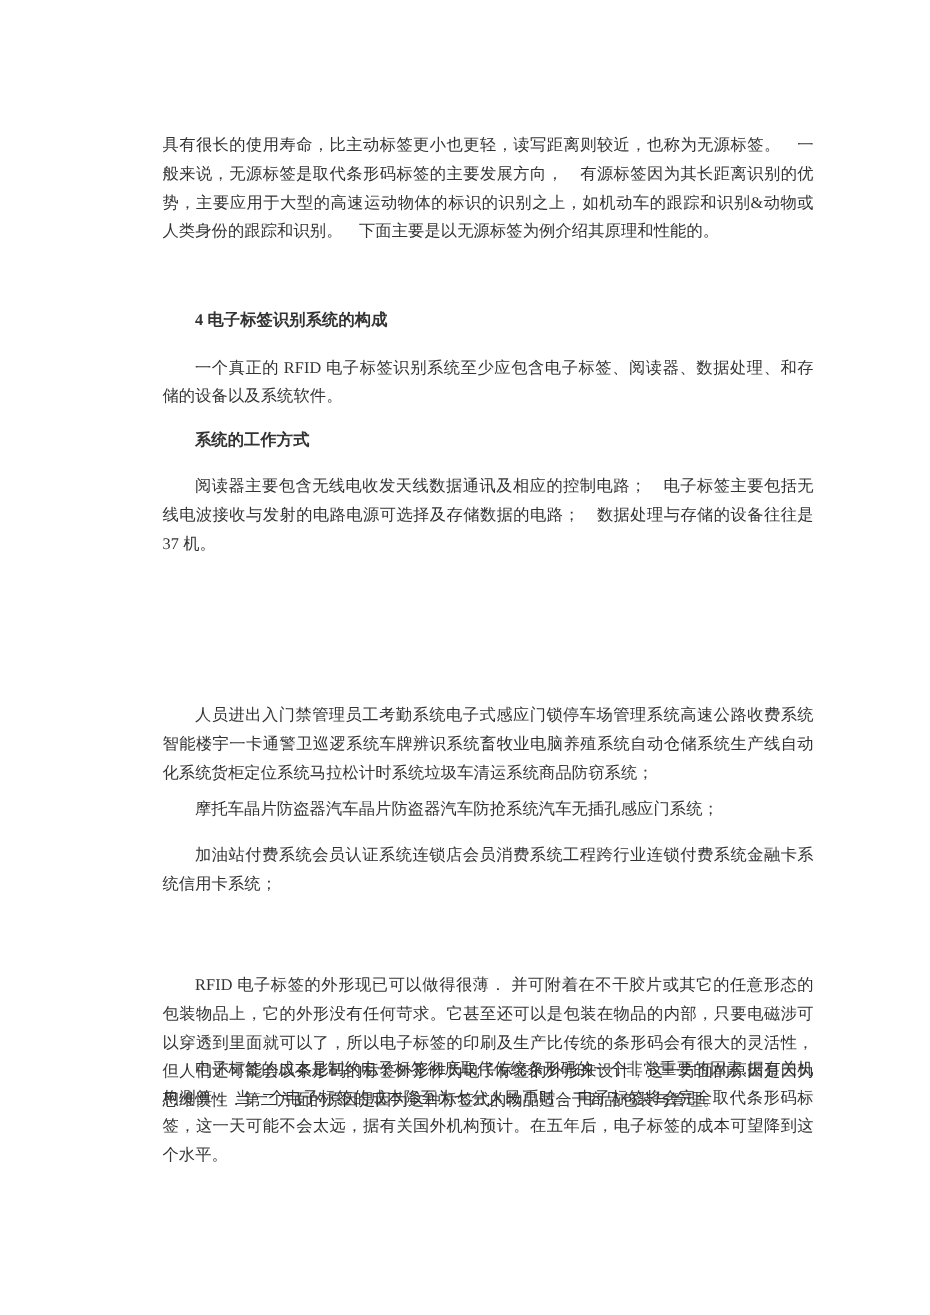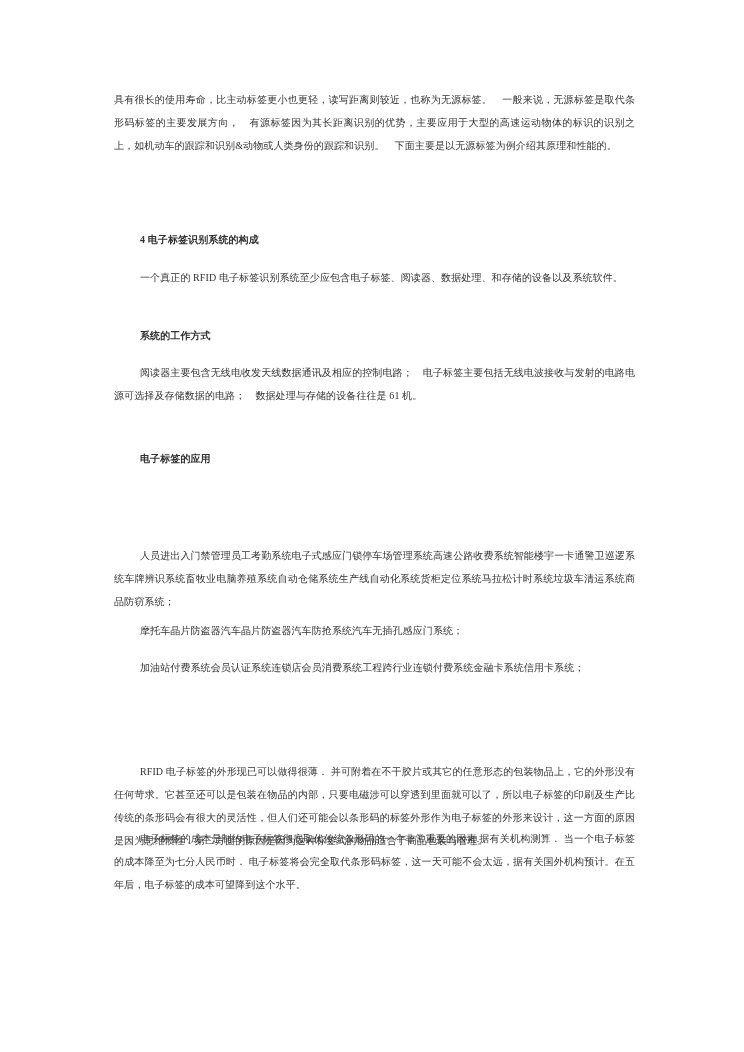"具有很长的使用寿命，比主动标签更小也更轻，读写距离则较近，也称为无源标签。" .blk { font-size: 10px -> 13px; margin: 0 -> 16px }
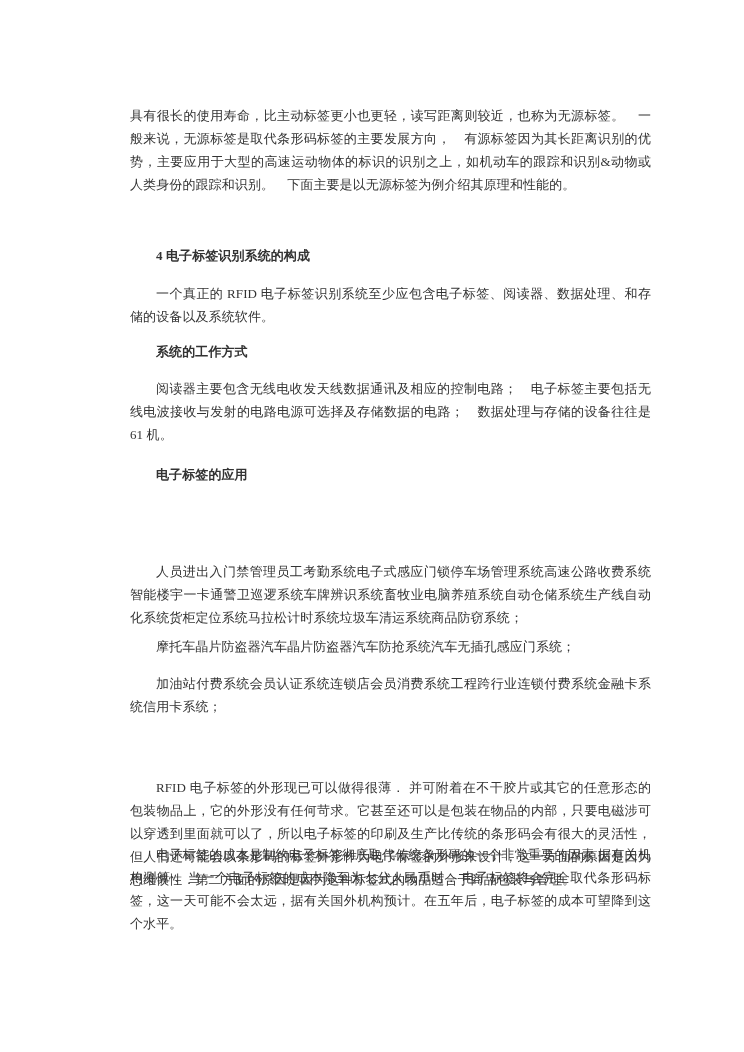"阅读器主要包含无线电收发天线数据通讯及相应的控制电路；" p.blk { text: 61 -> 37 }
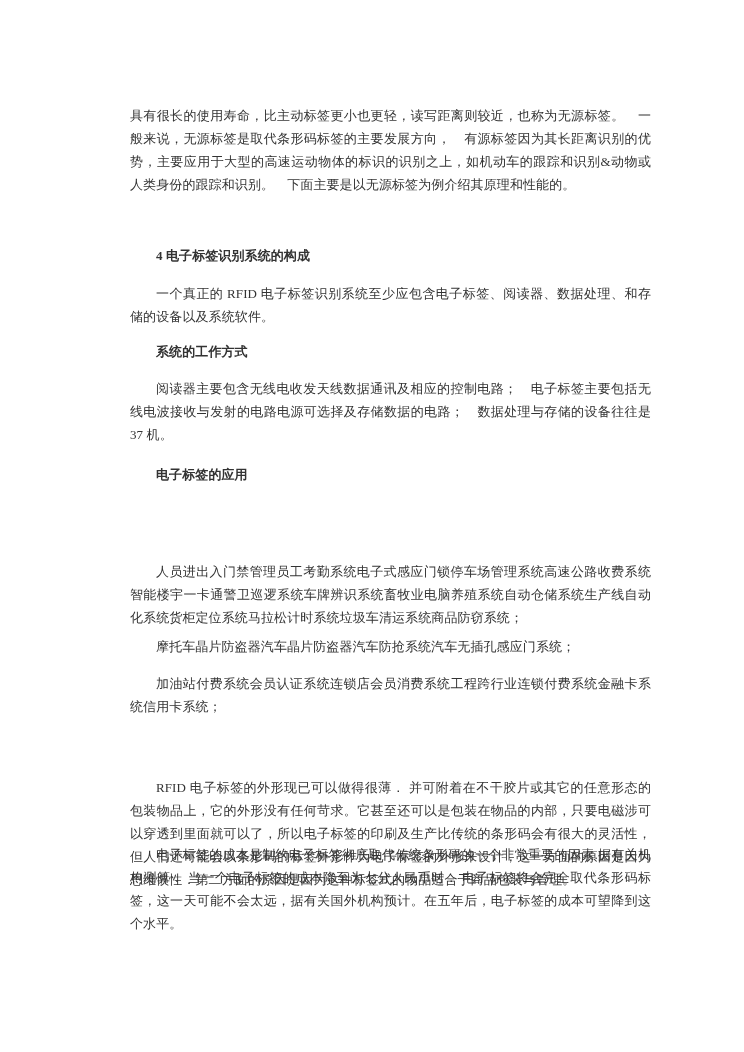"电子标签的应用" p.blk { html: <p>电子标签的应用</p> -> none }
